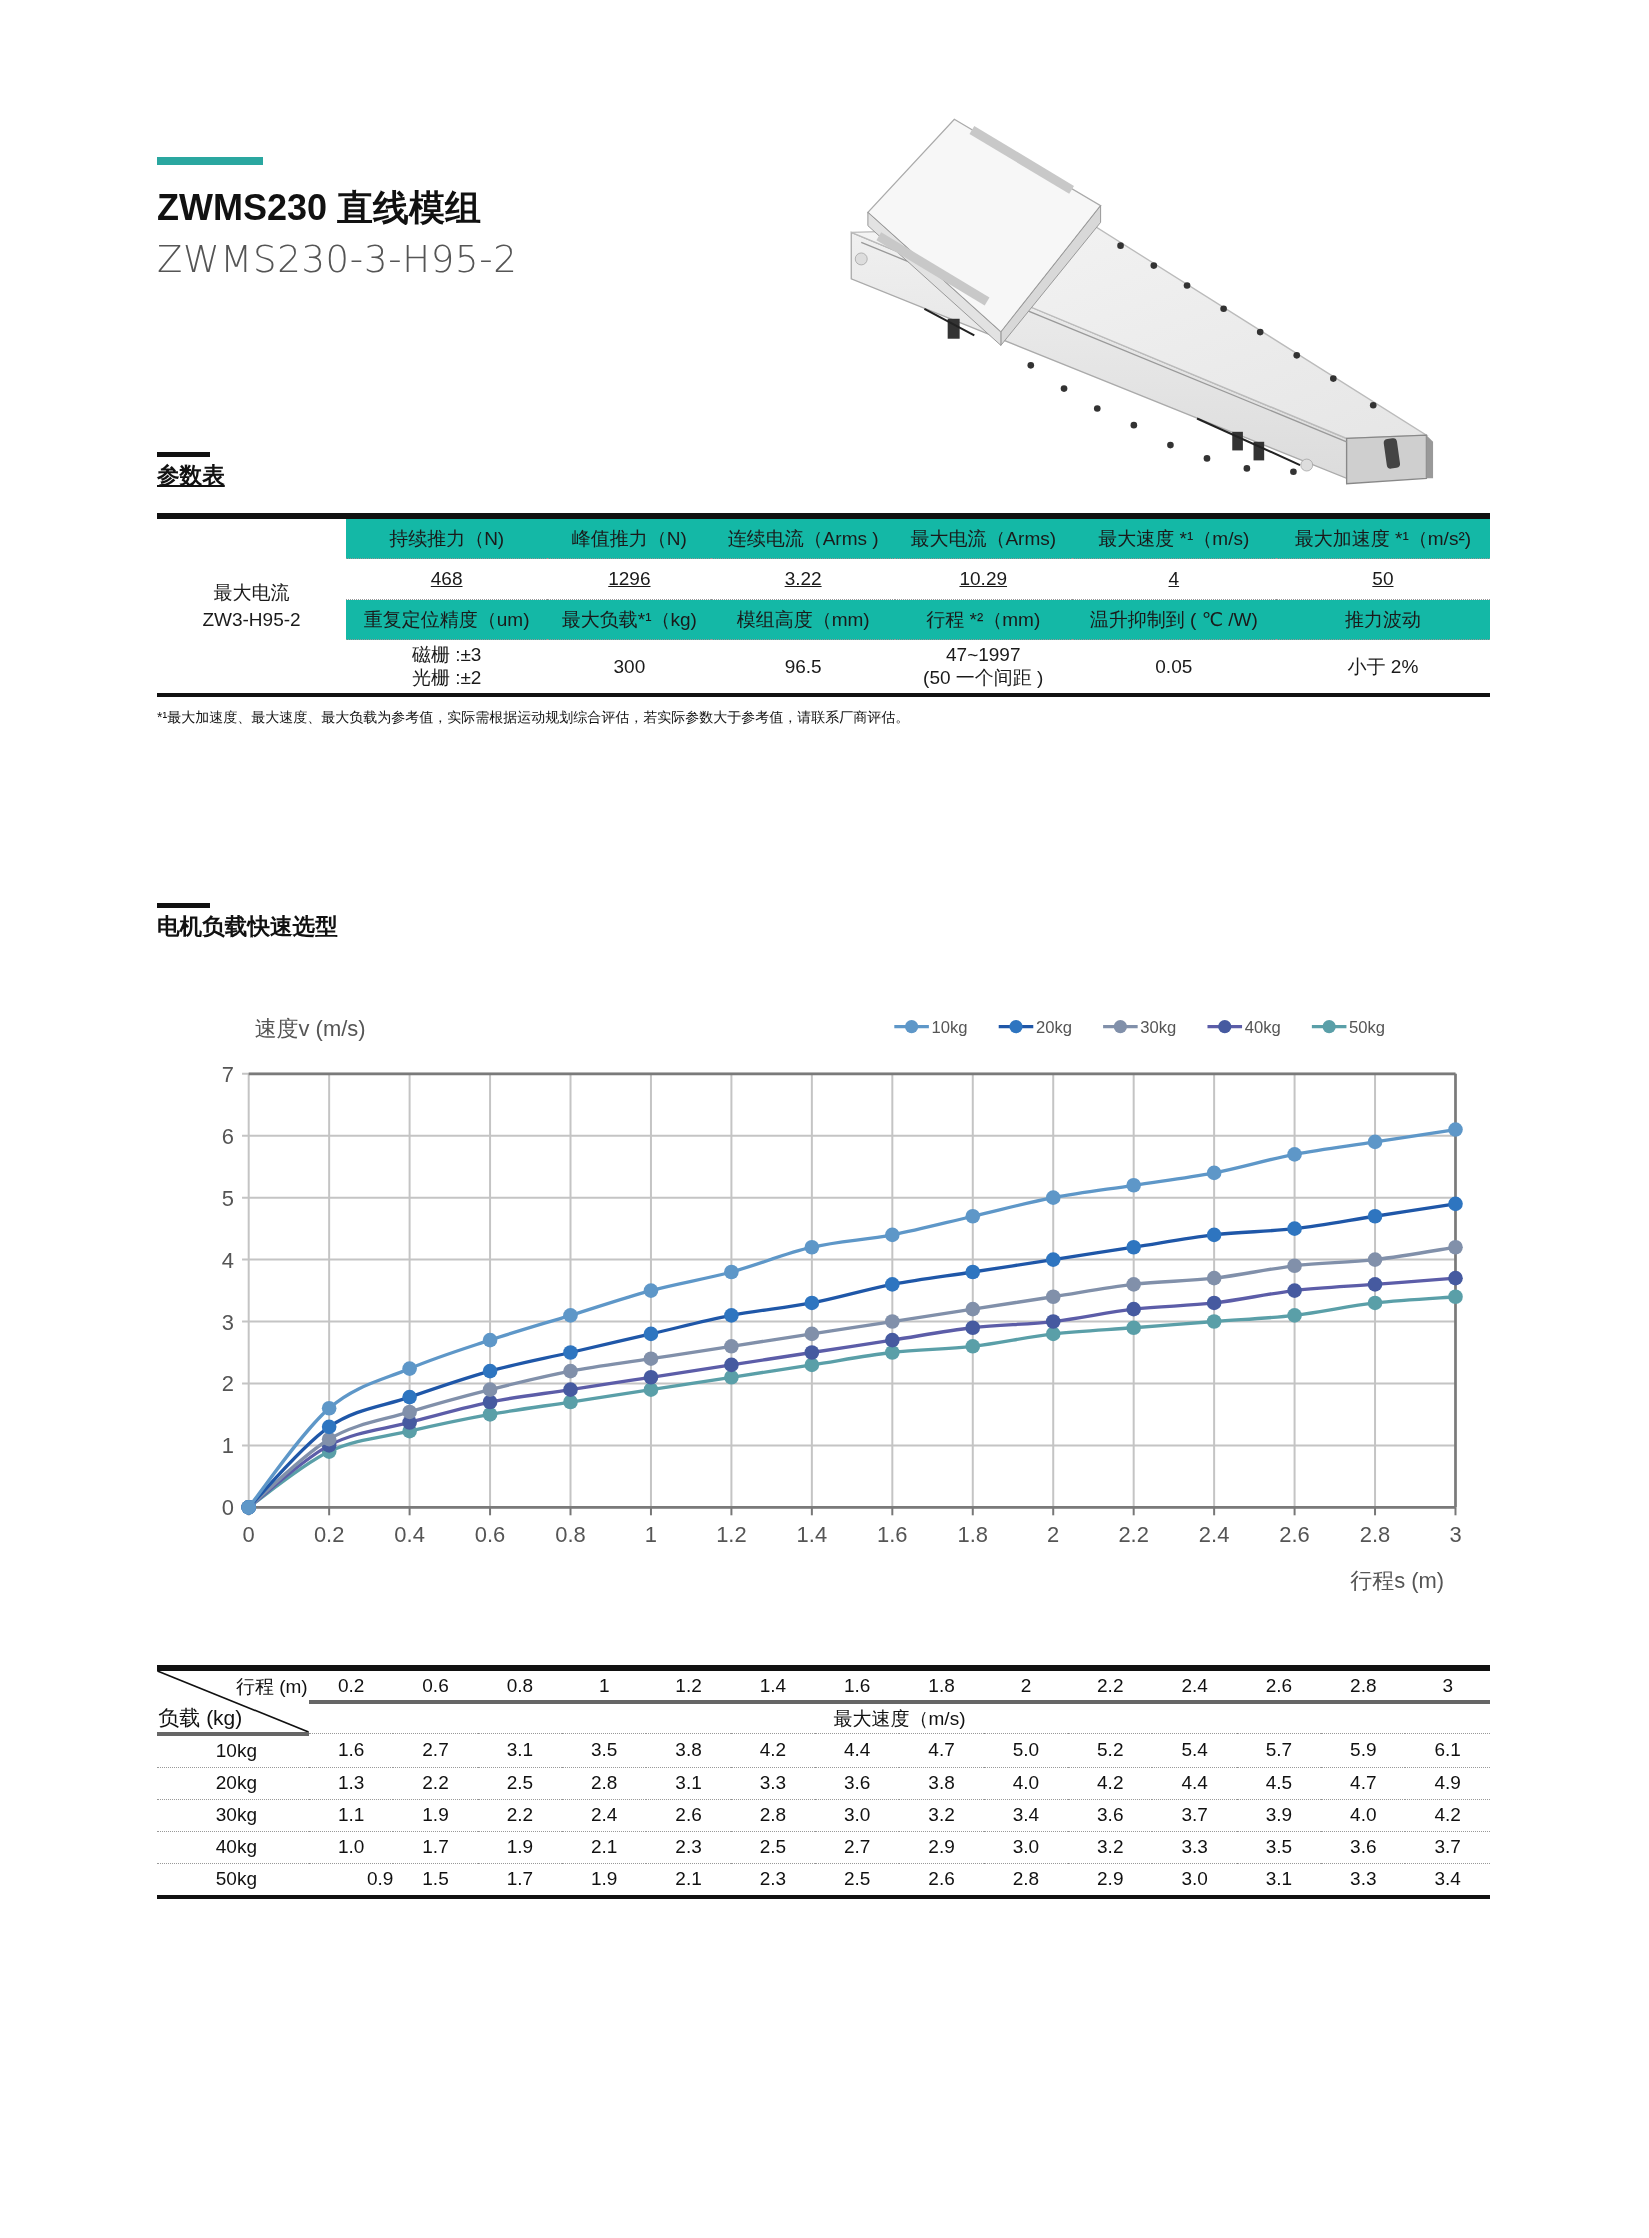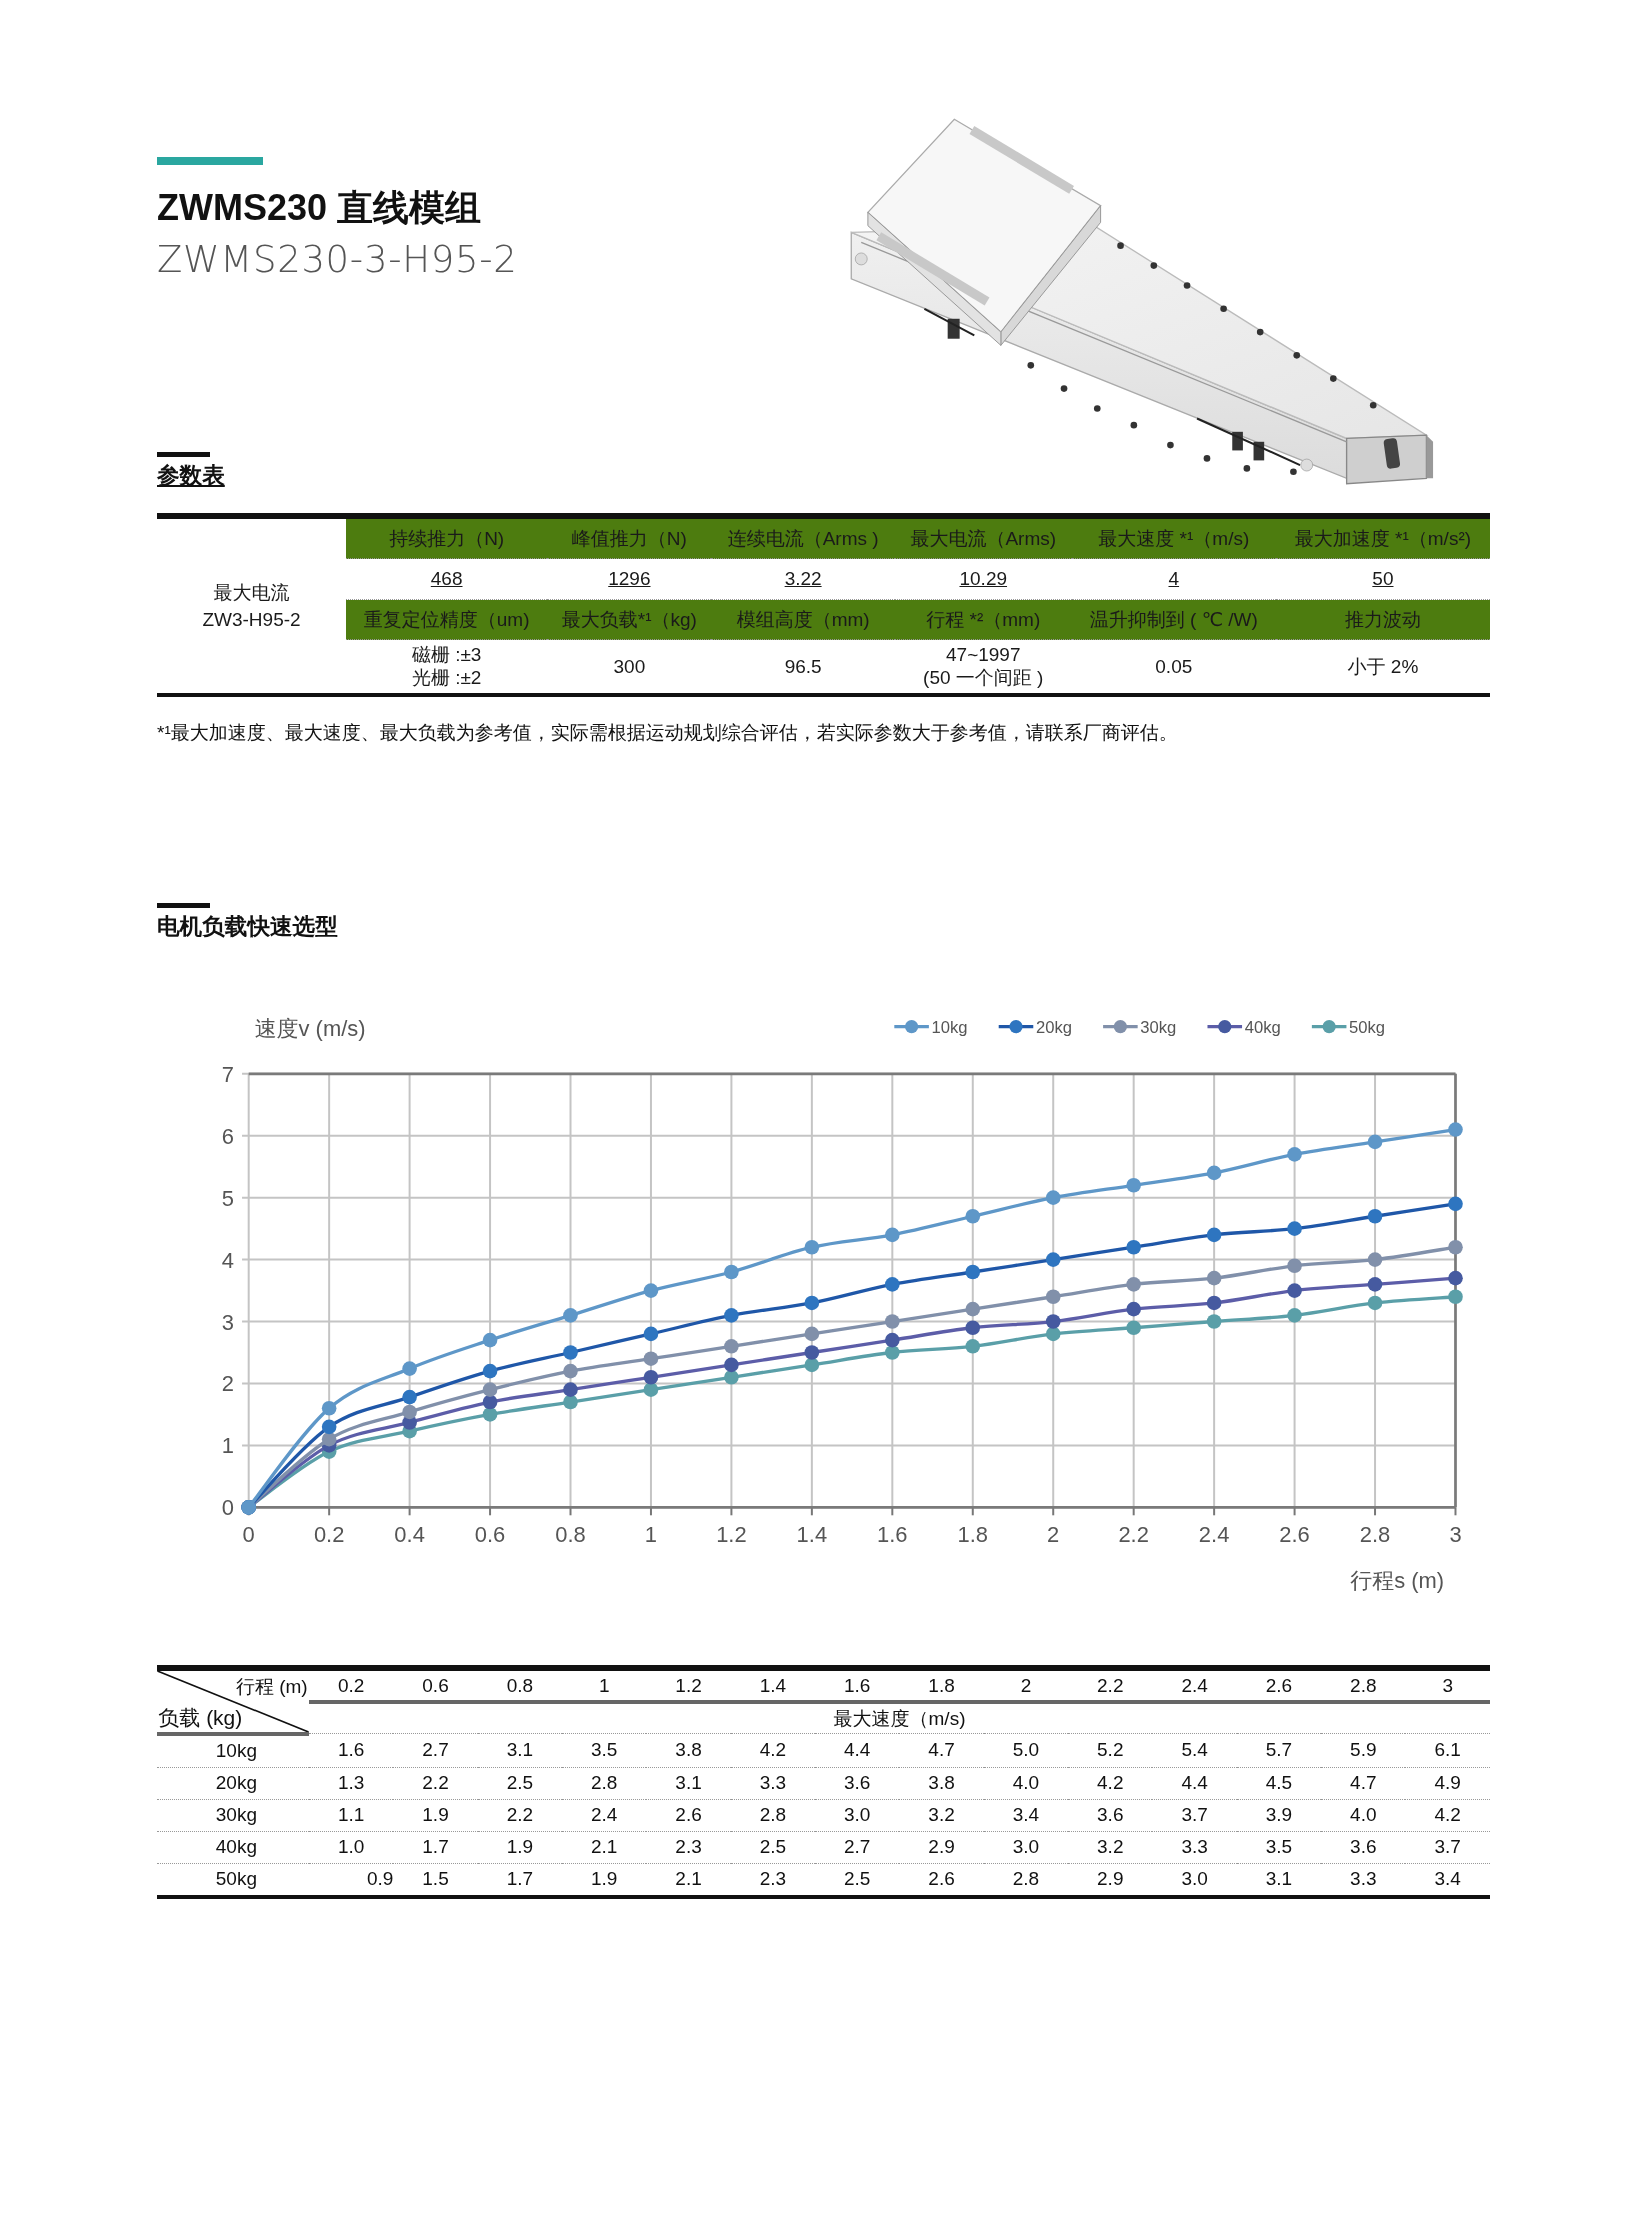"持续推力（N)" .ptable .hdr td.h { background: #4d7c0f -> #14b8a6 }
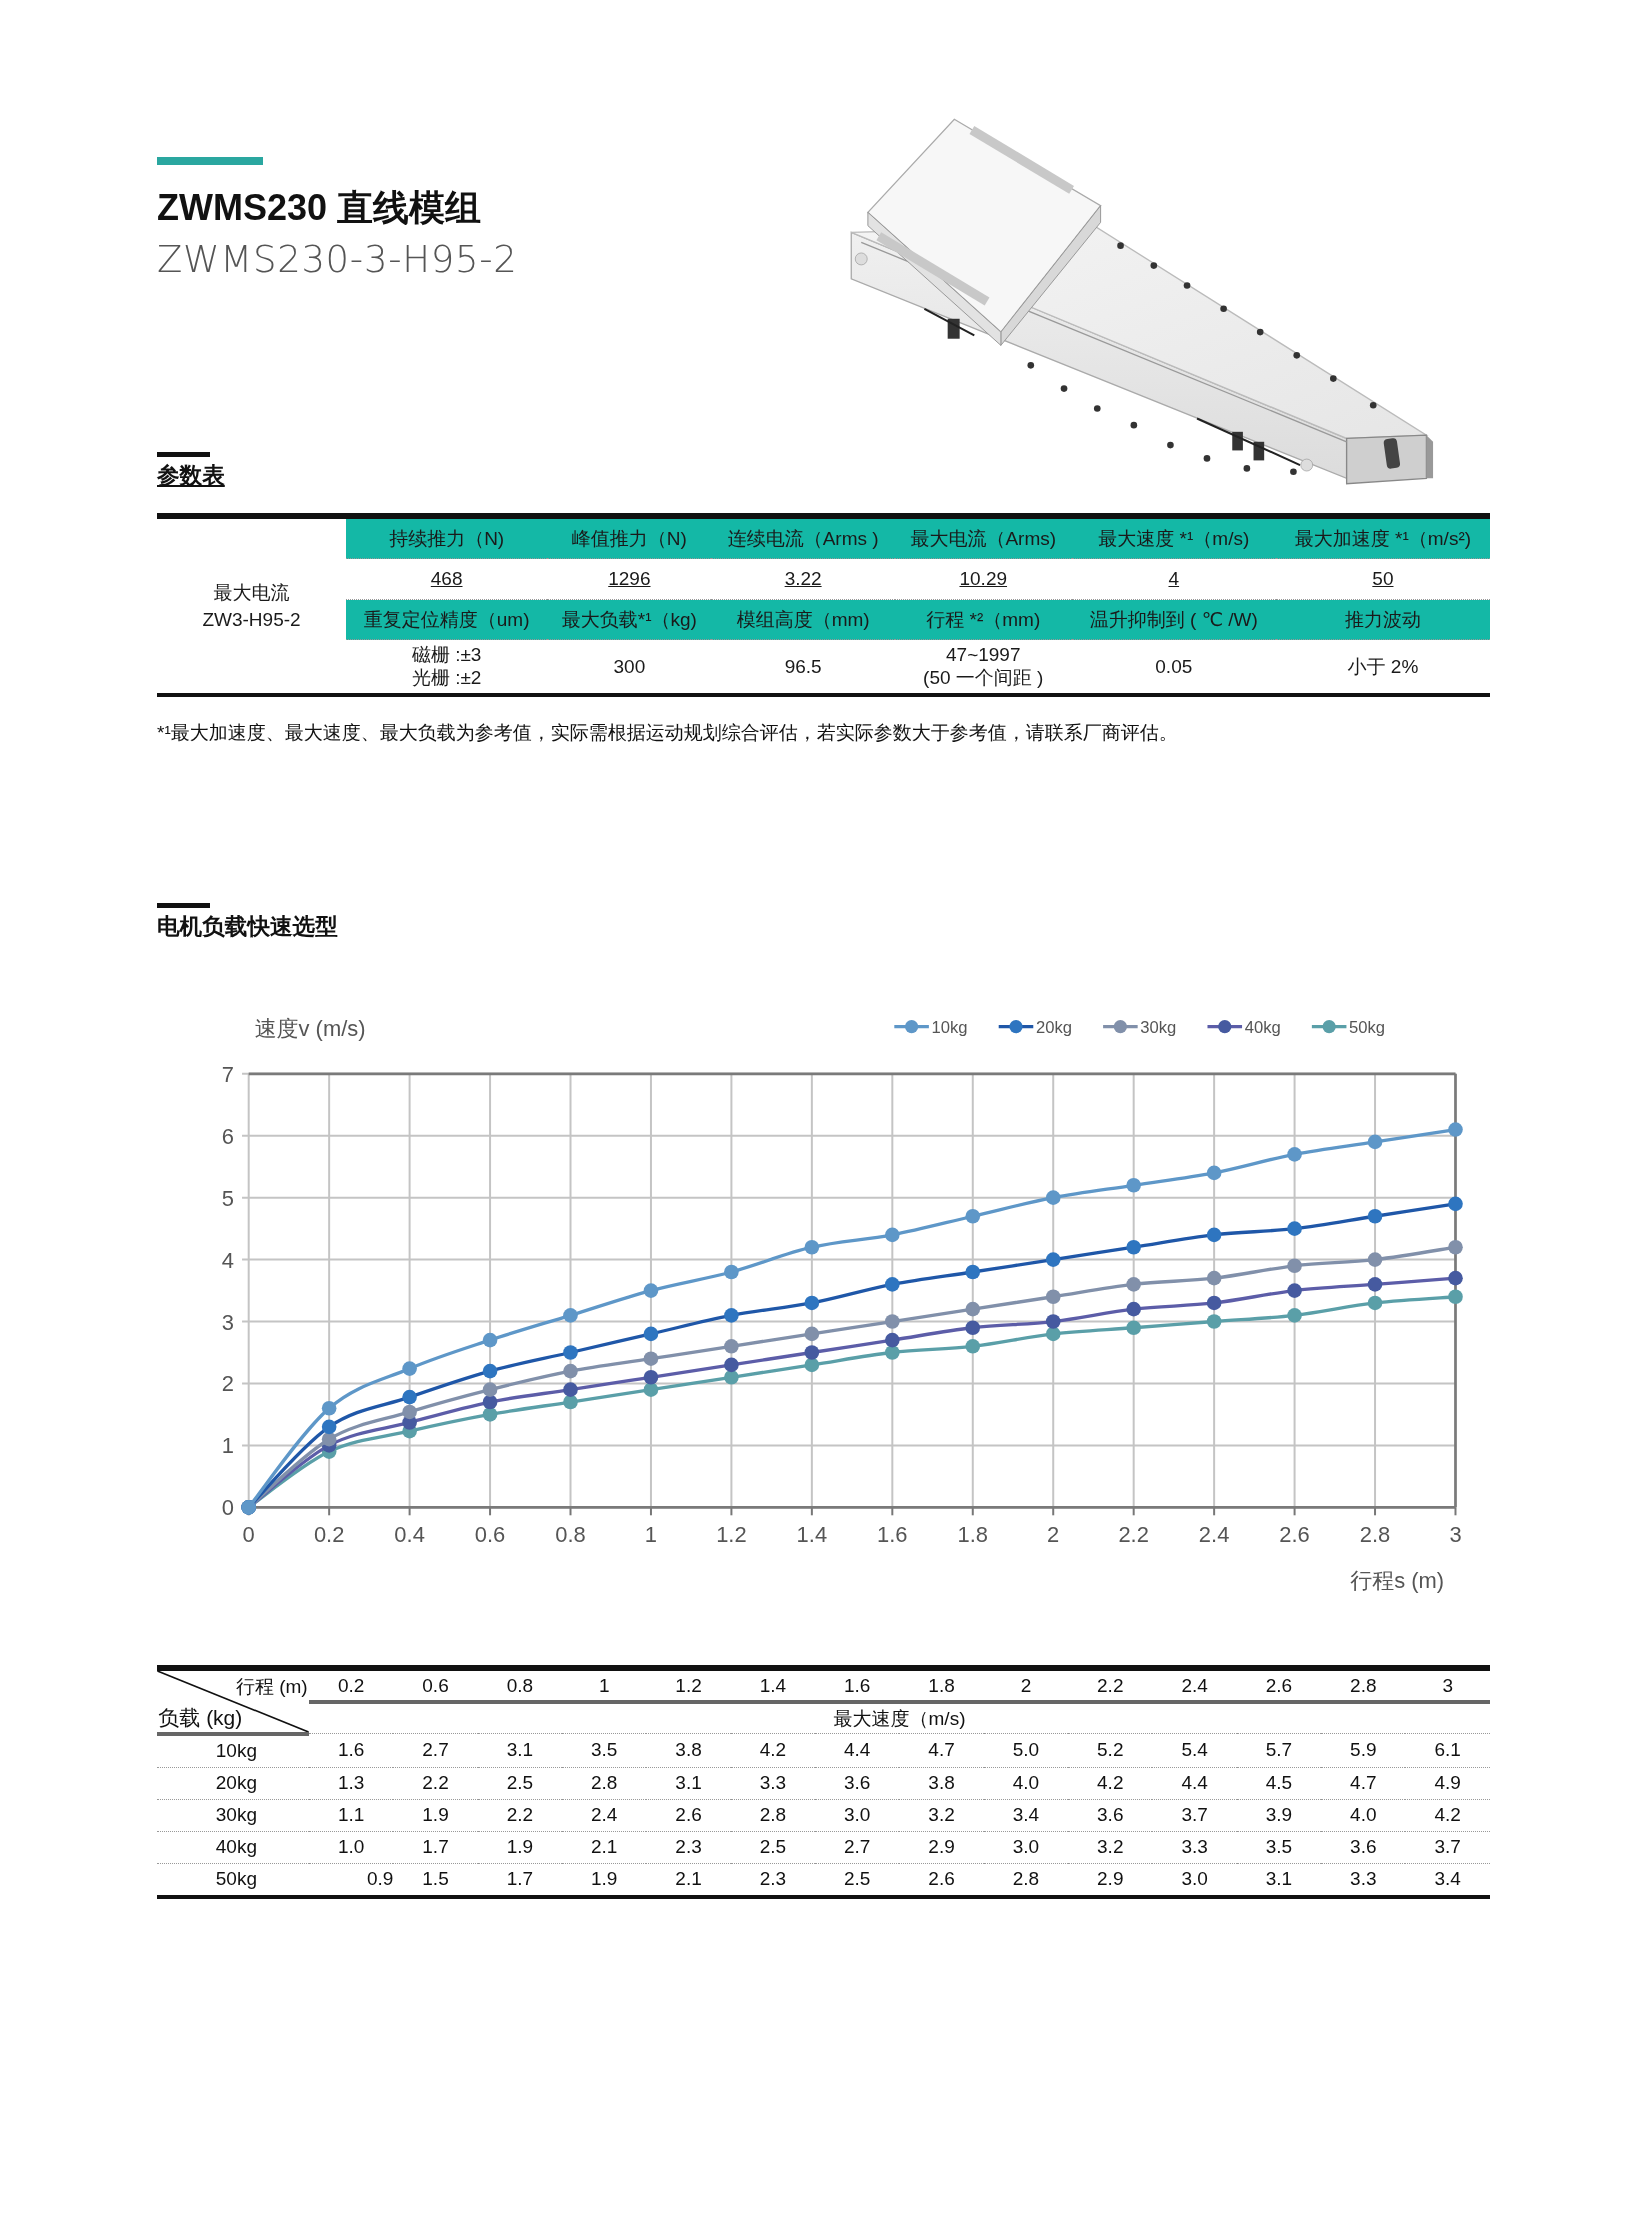"*¹最大加速度、最大速度、最大负载为参考值，实际需根据运动规划综合评估，若实际参" .notes { font-size: 19px -> 14px; margin-top: 16px -> none }
